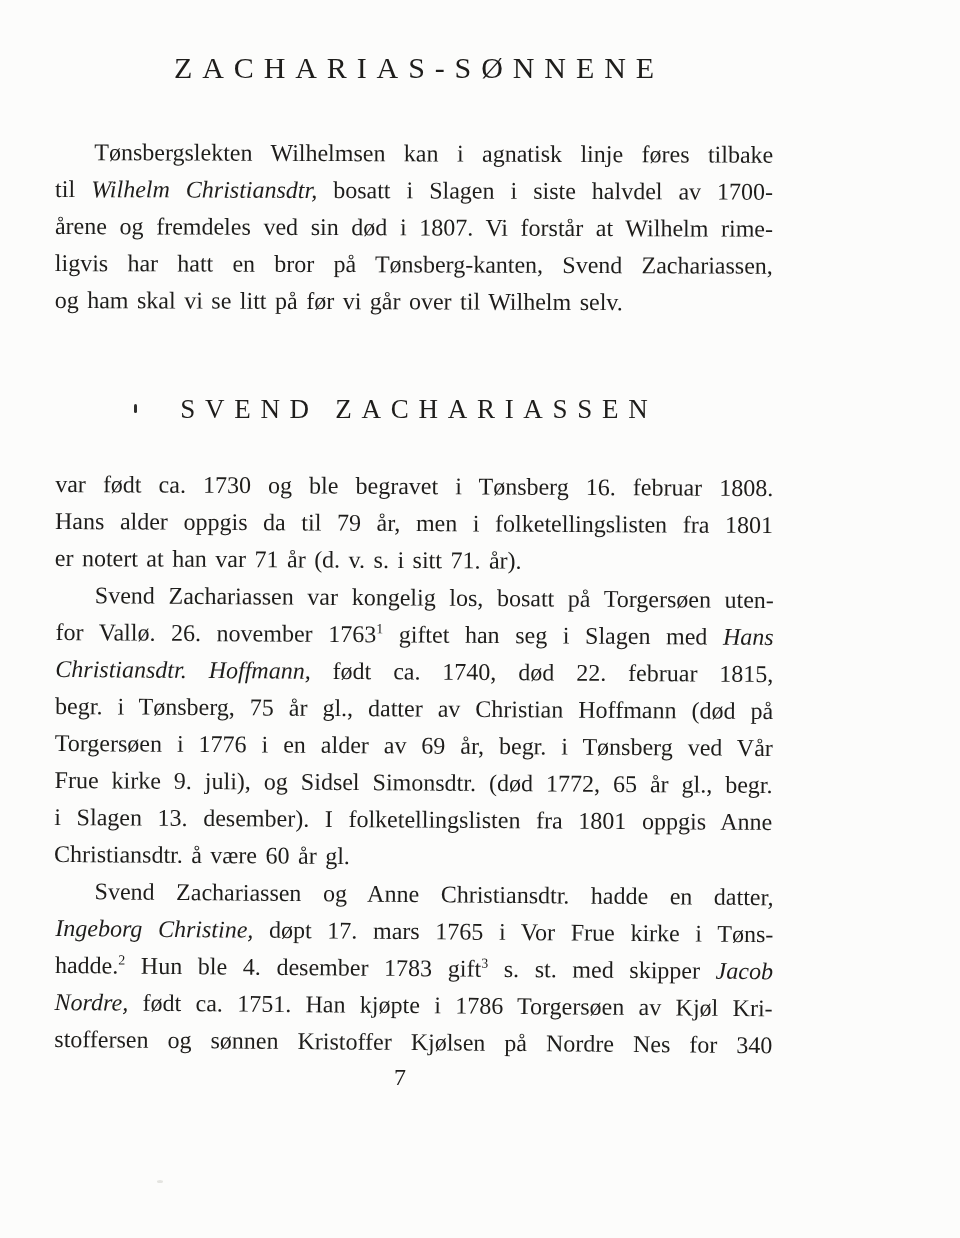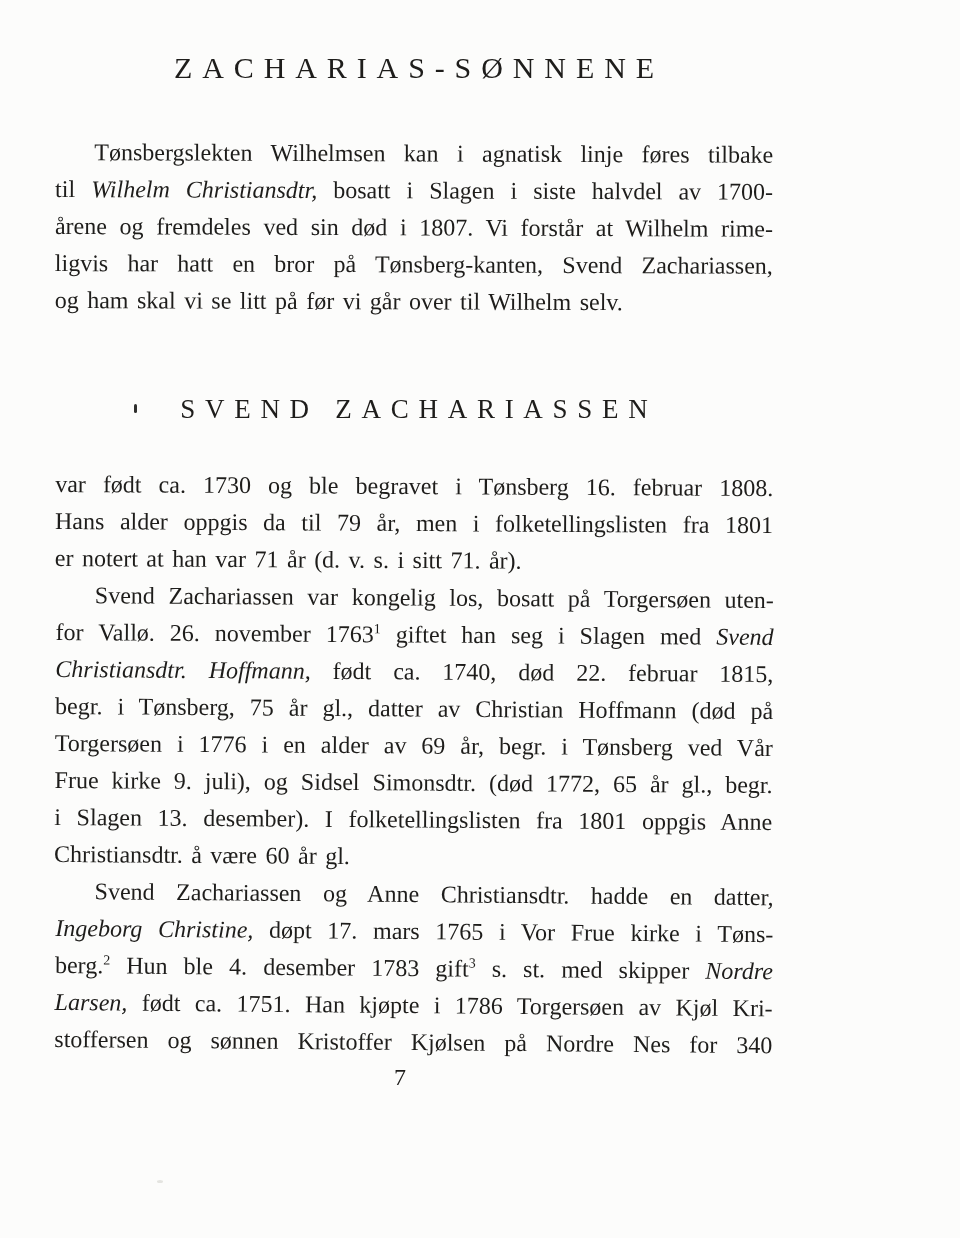"Svend" i { text: Svend -> Hans }
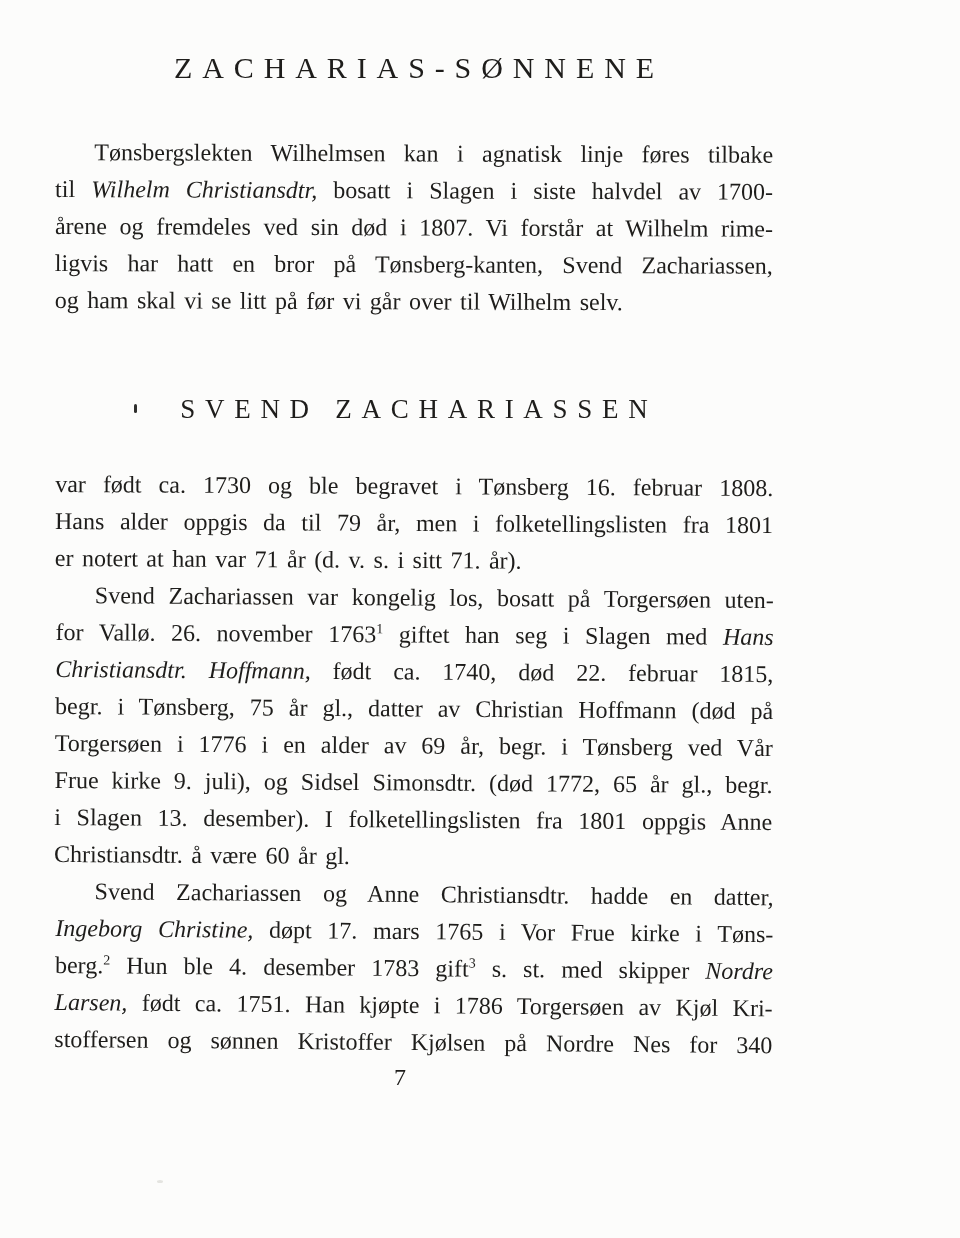"berg." span { text: berg -> hadde }
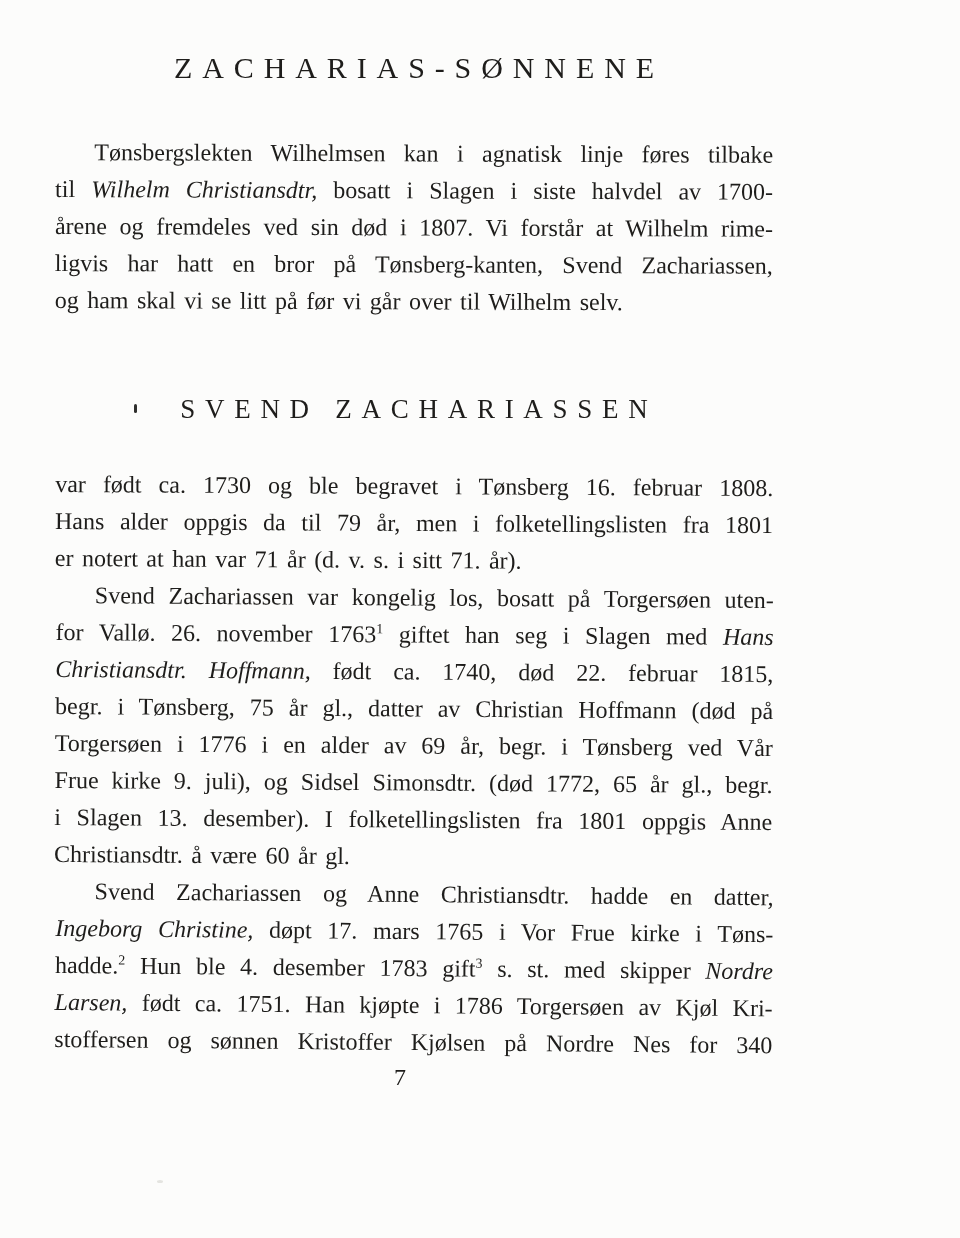"Nordre" i { text: Nordre -> Jacob }
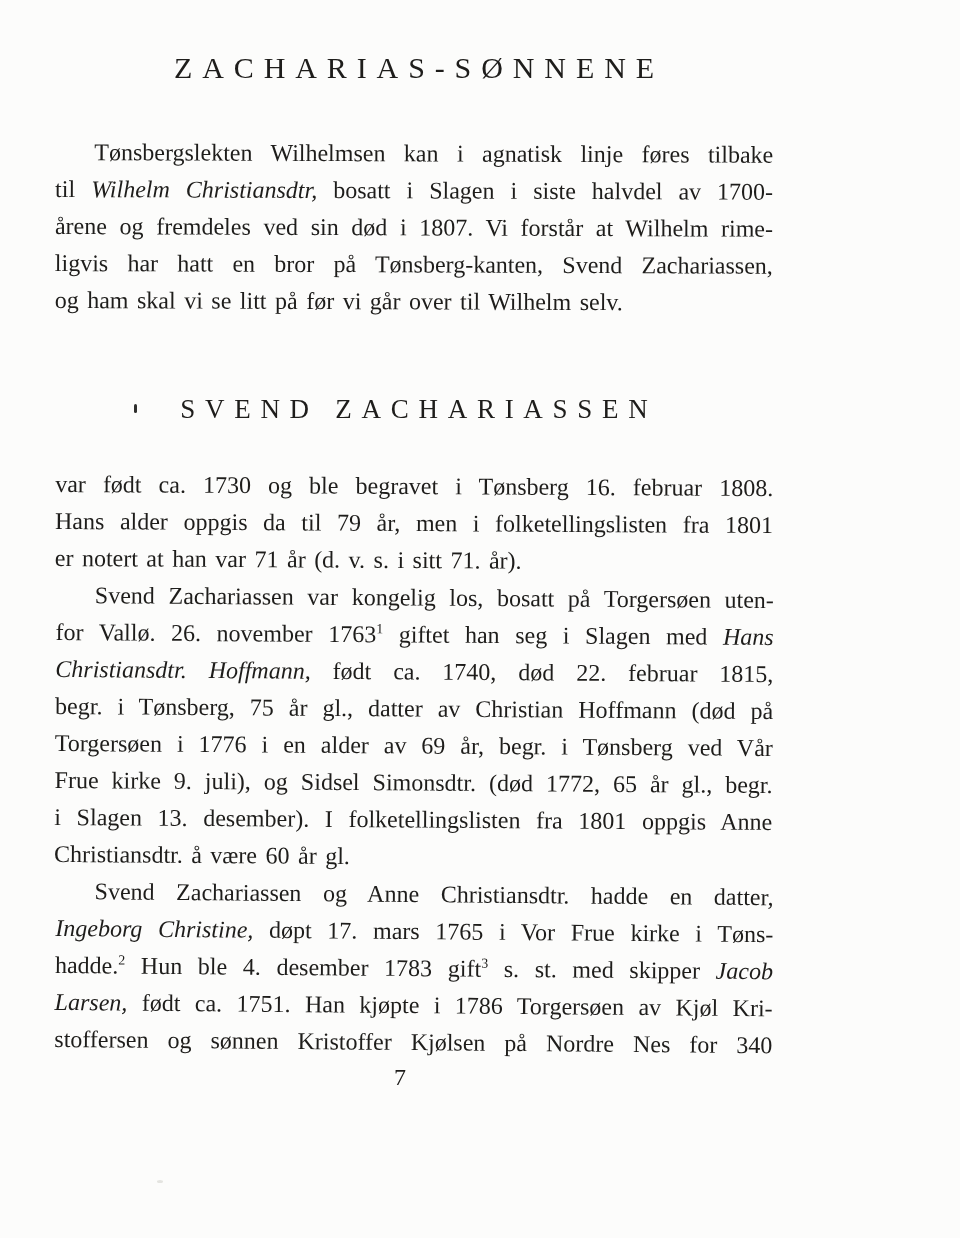"Larsen," i { text: Larsen -> Nordre }
